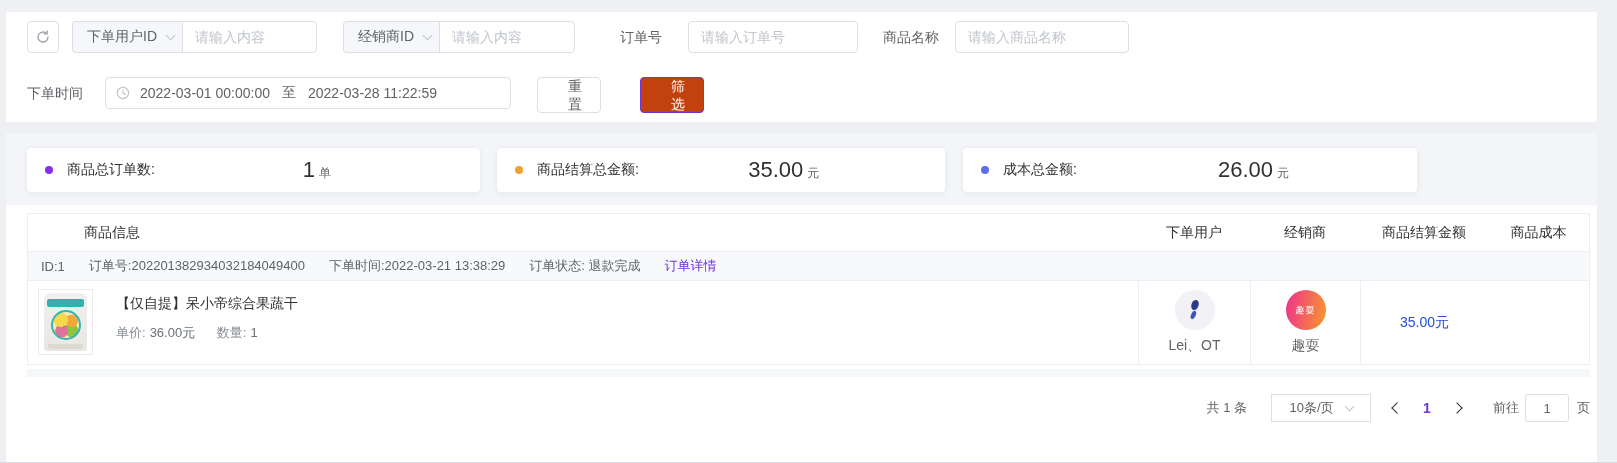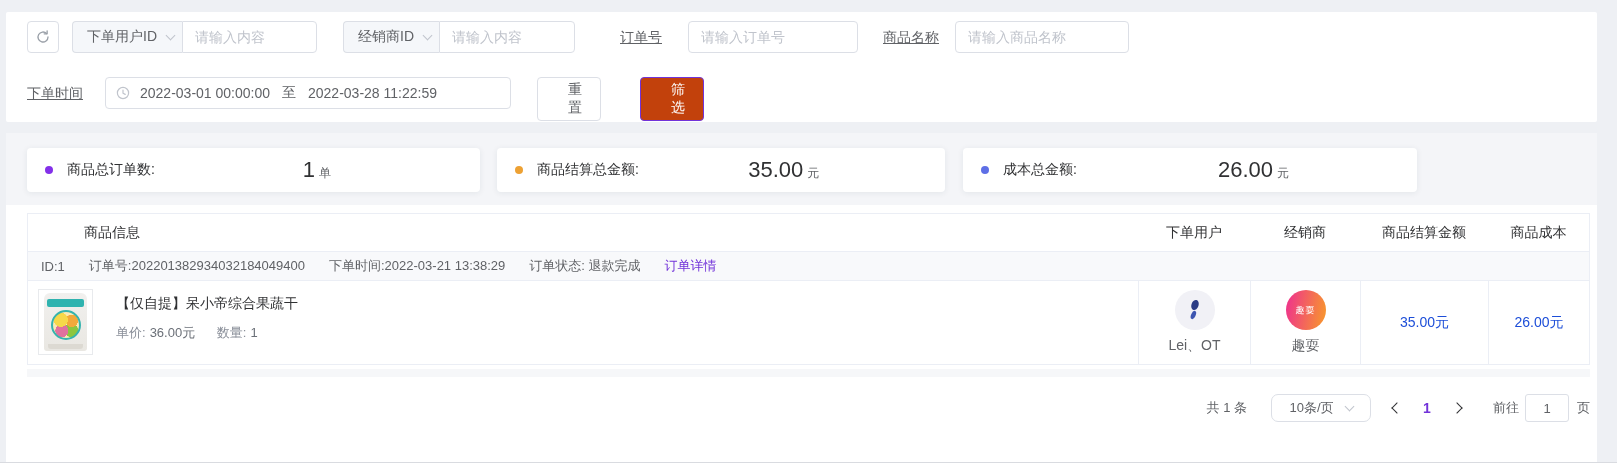"订单号" .f-label { text-decoration: underline -> none }
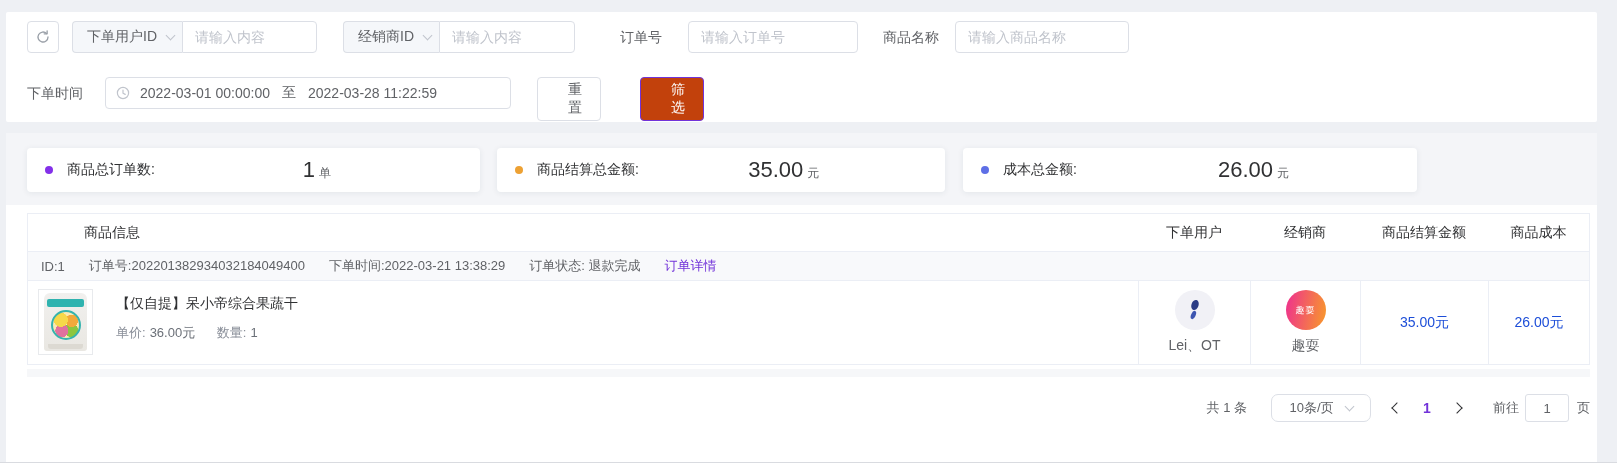"重置" .btn { height: 44px -> 36px }
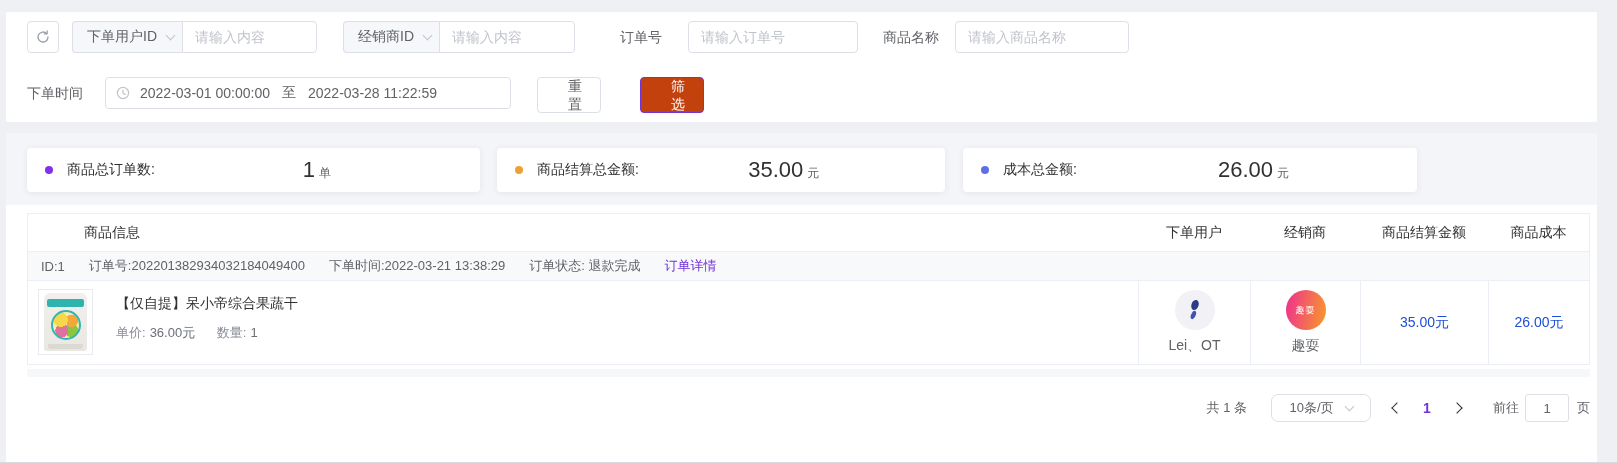"26.00元" div.p-cell { html: <div> <span>26.00元</span> </div> -> none }
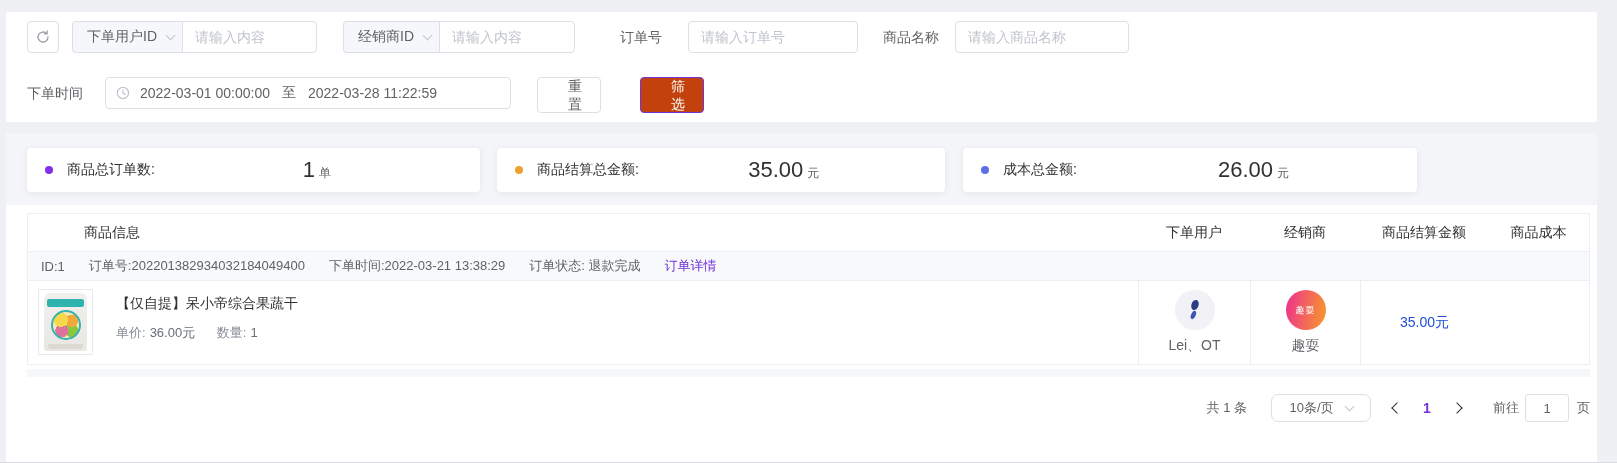"10条/页" .pg-size { border-radius: 7px -> 0 }
